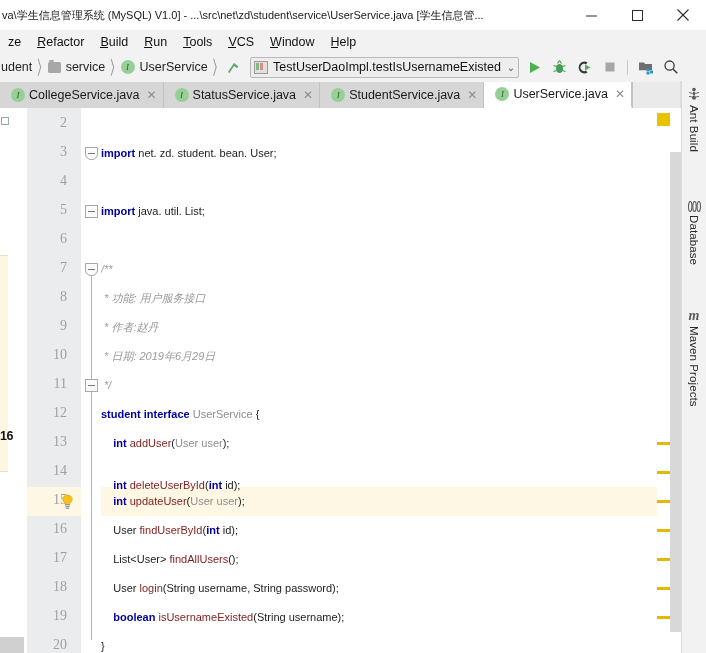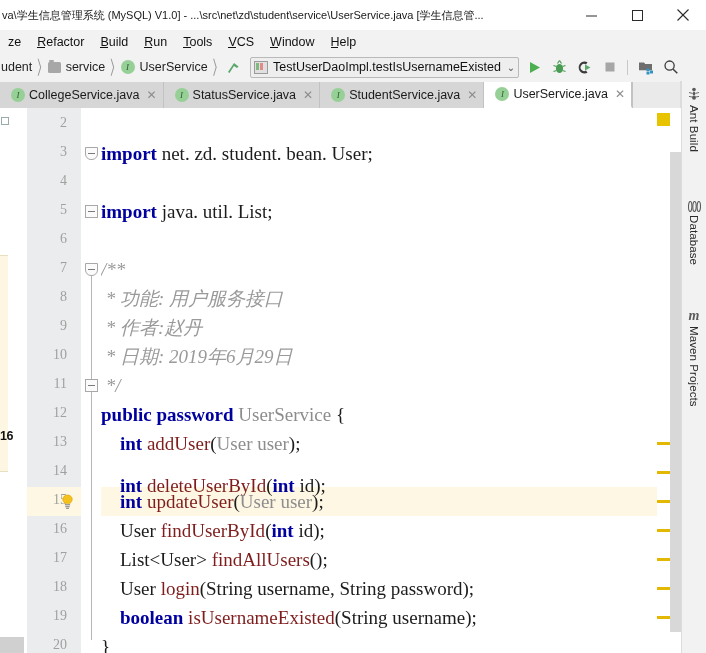"import net. zd. student. bean." .codeline { font-family: Liberation Serif, serif -> Liberation Sans, sans-serif; font-size: 19px -> 11px }
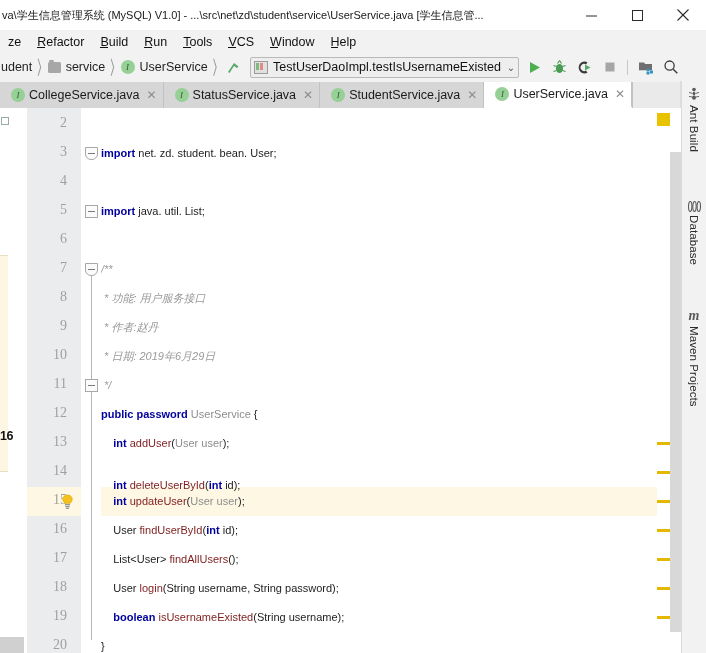"public password" span.kw { text: public password -> student interface }
